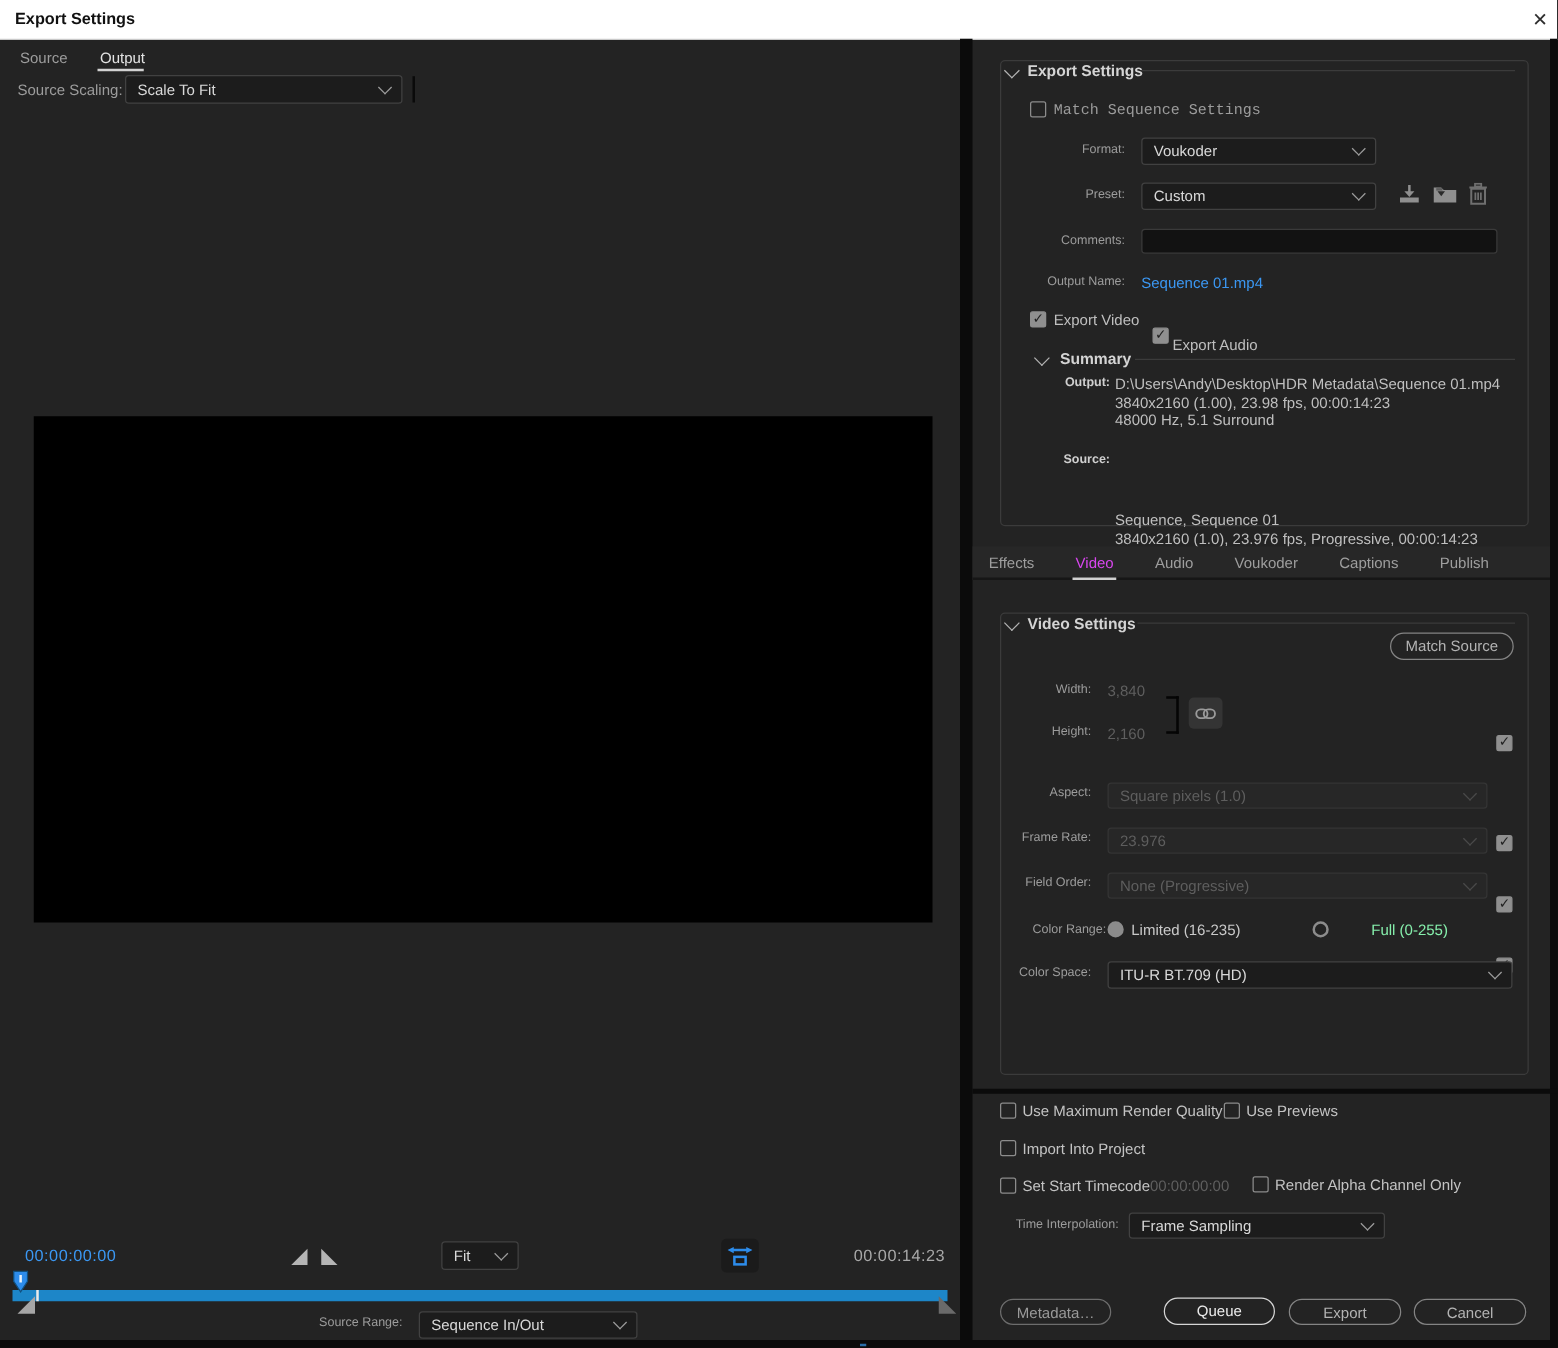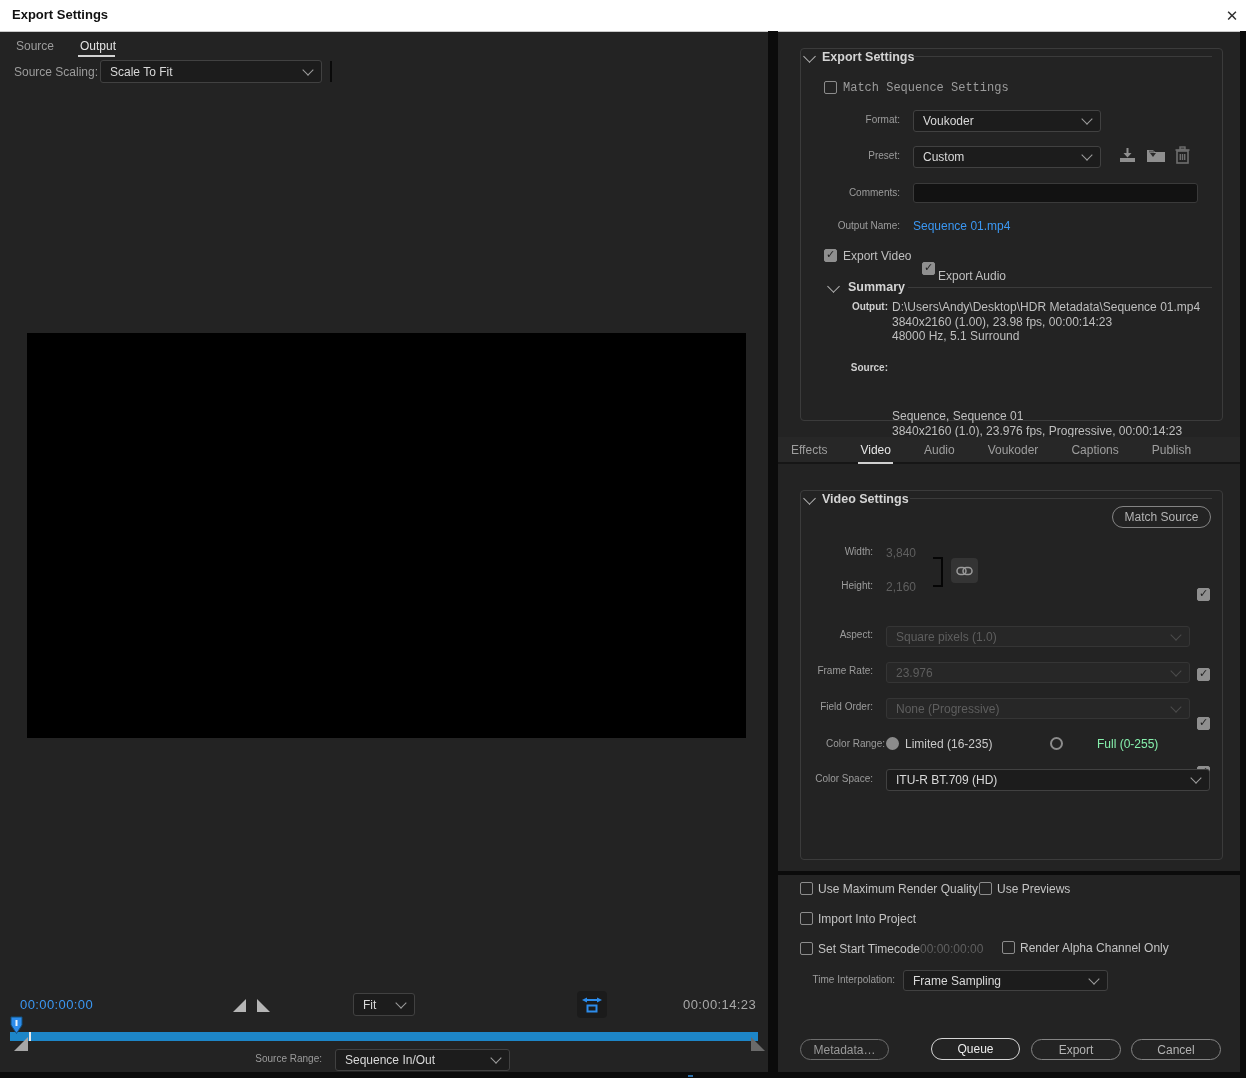"Video" .rtab.active { color: #e5e5e5 -> #d946ef }
